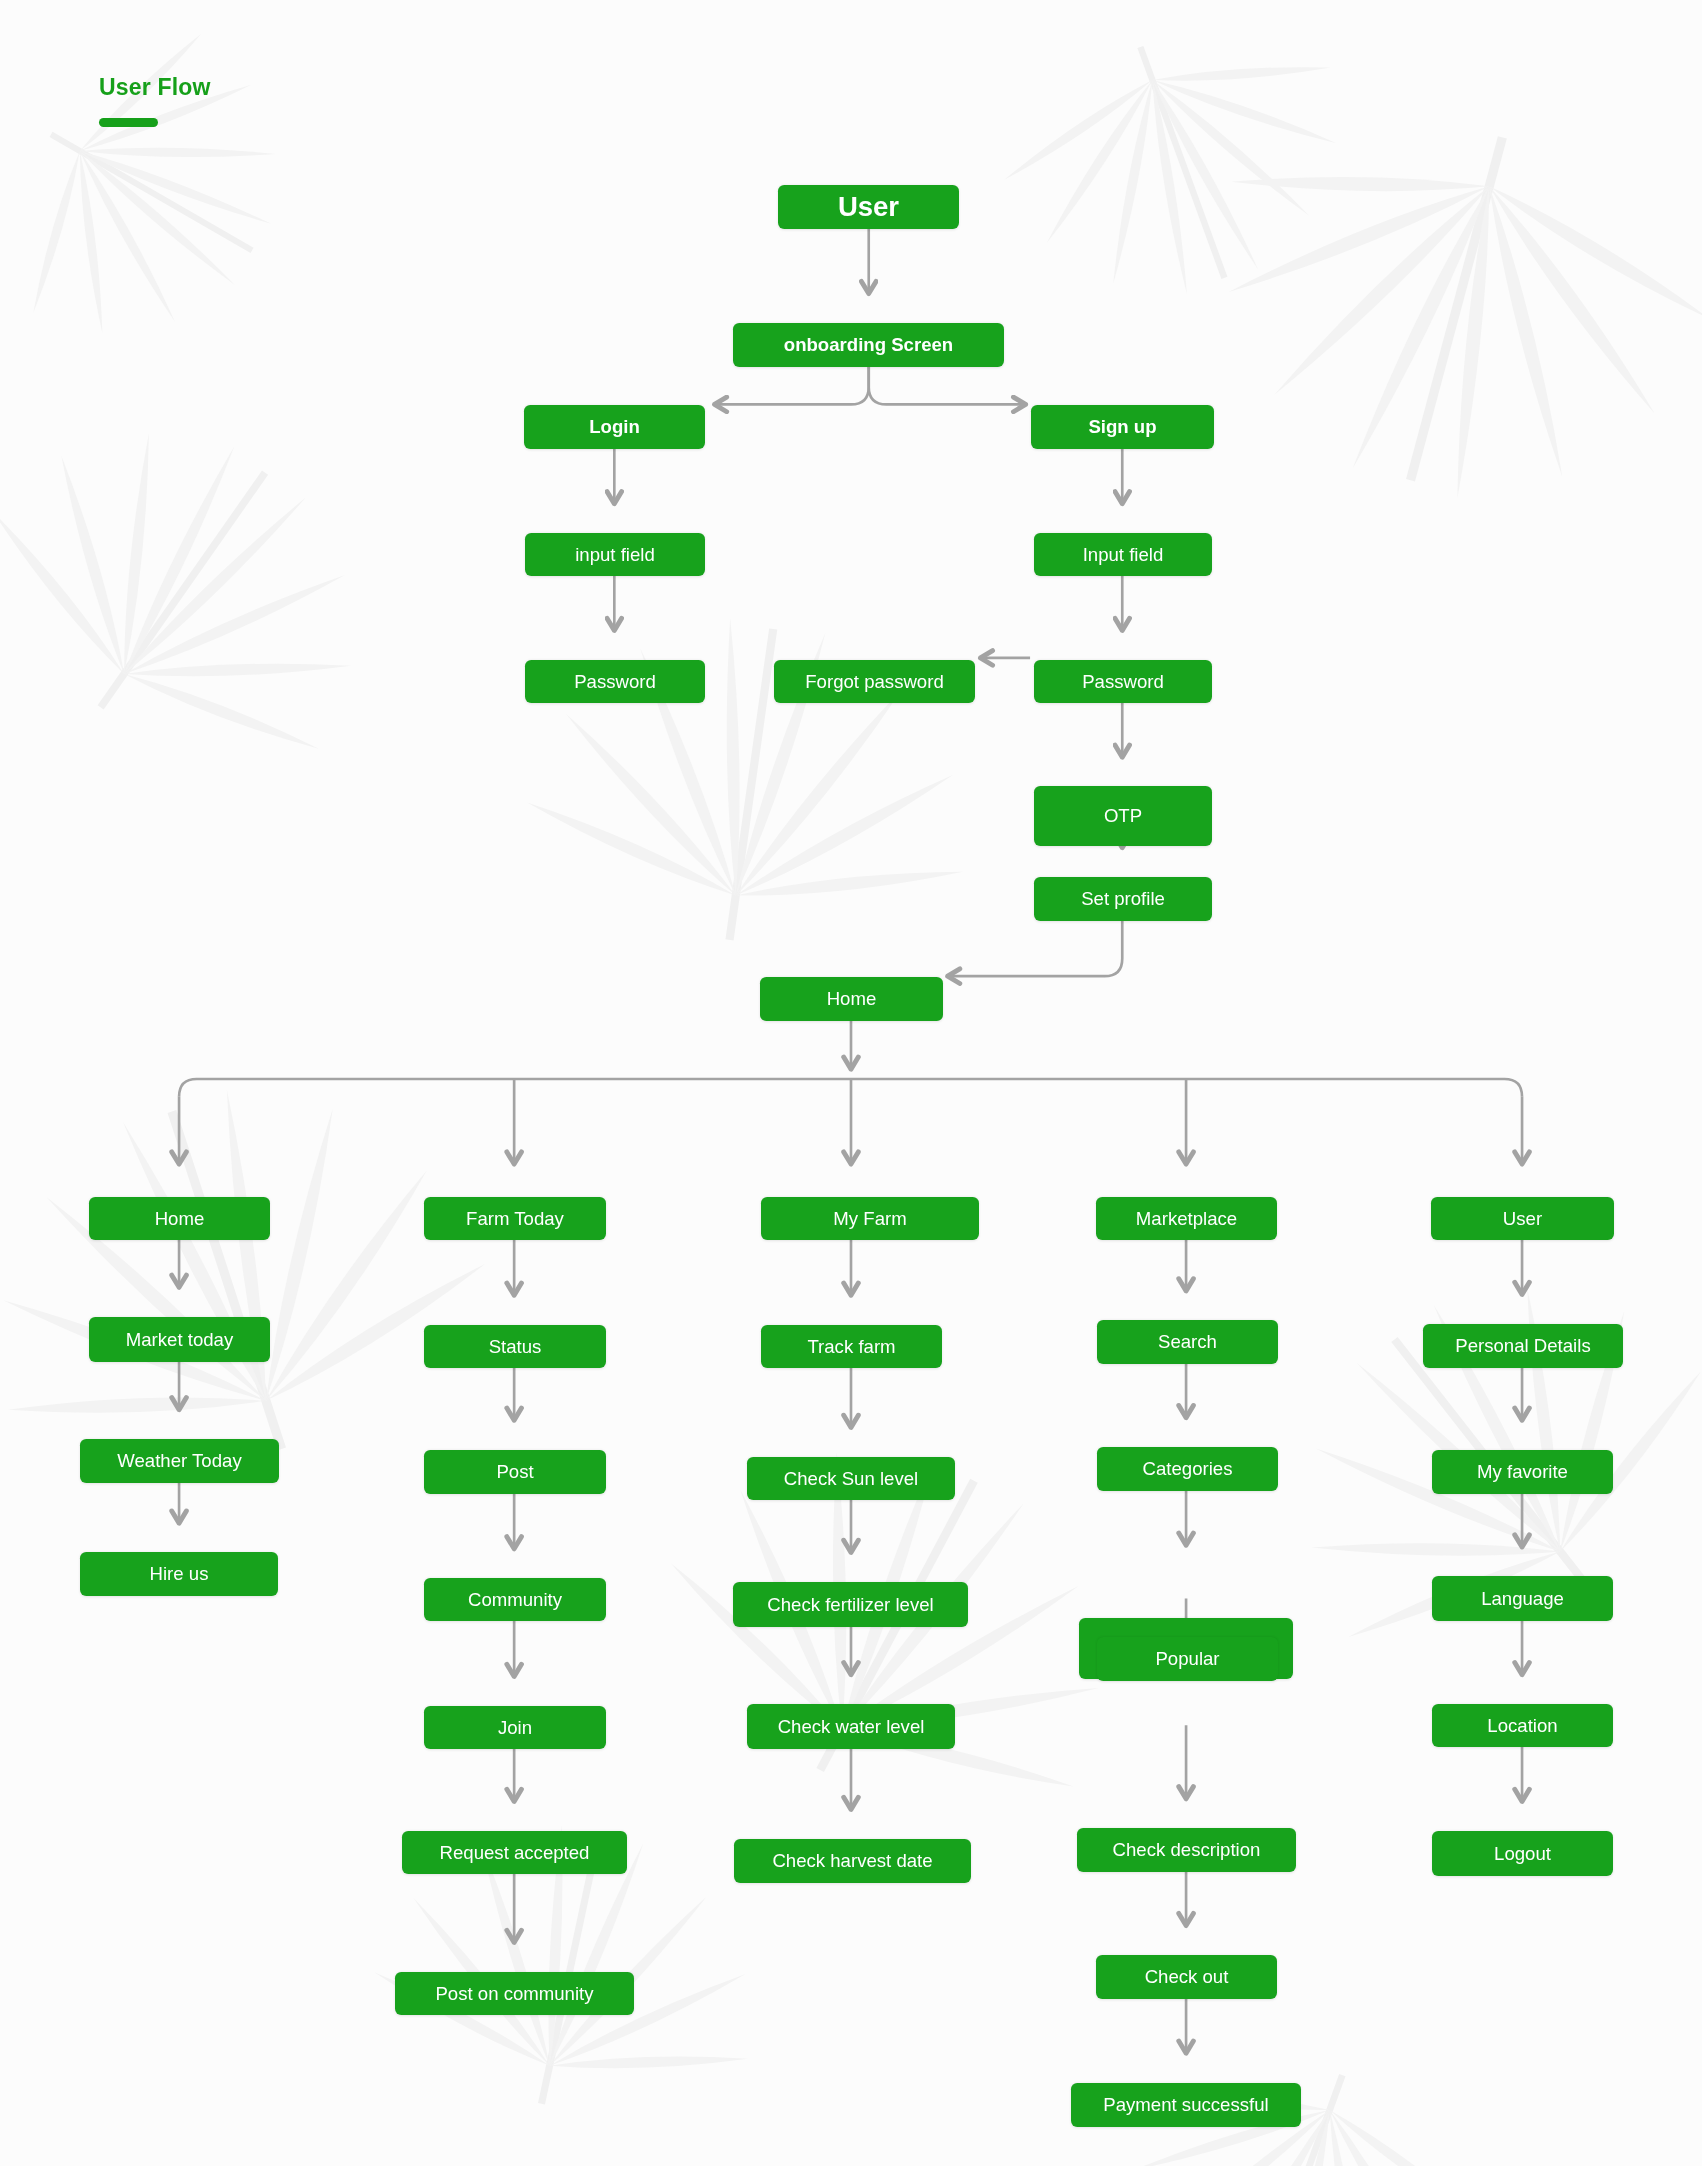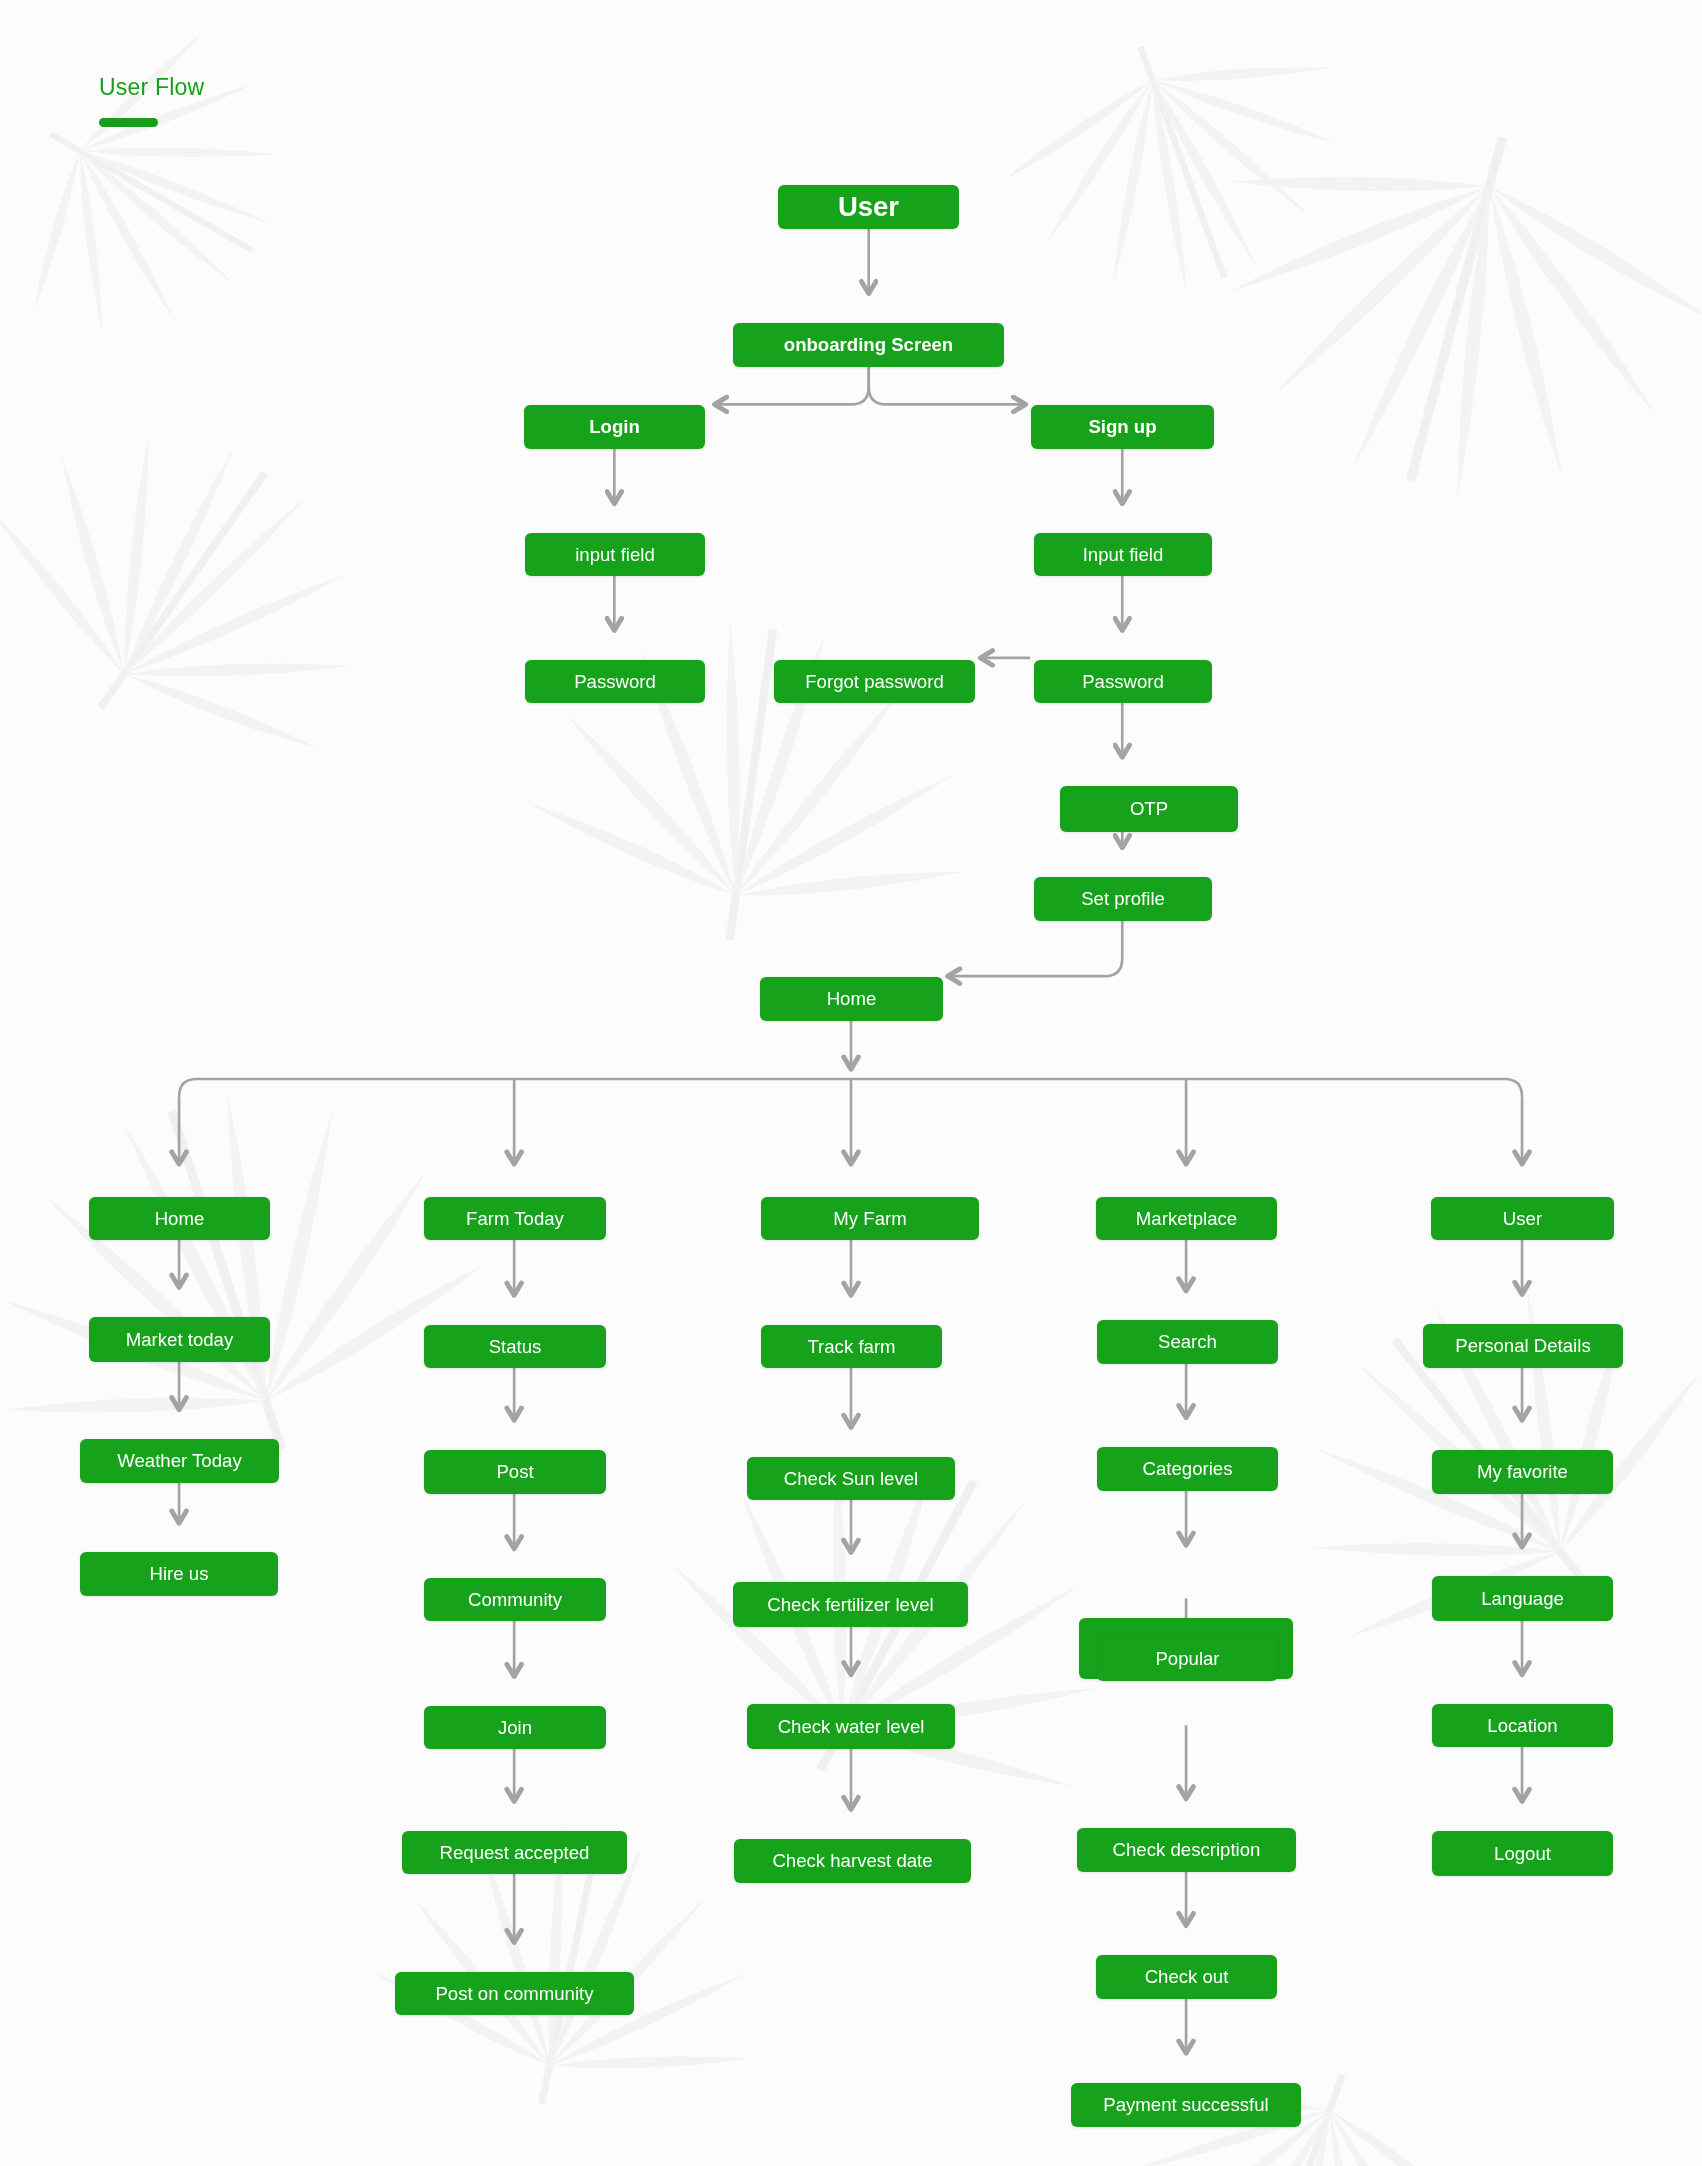"User Flow" .page-title { font-weight: 400 -> 700 }
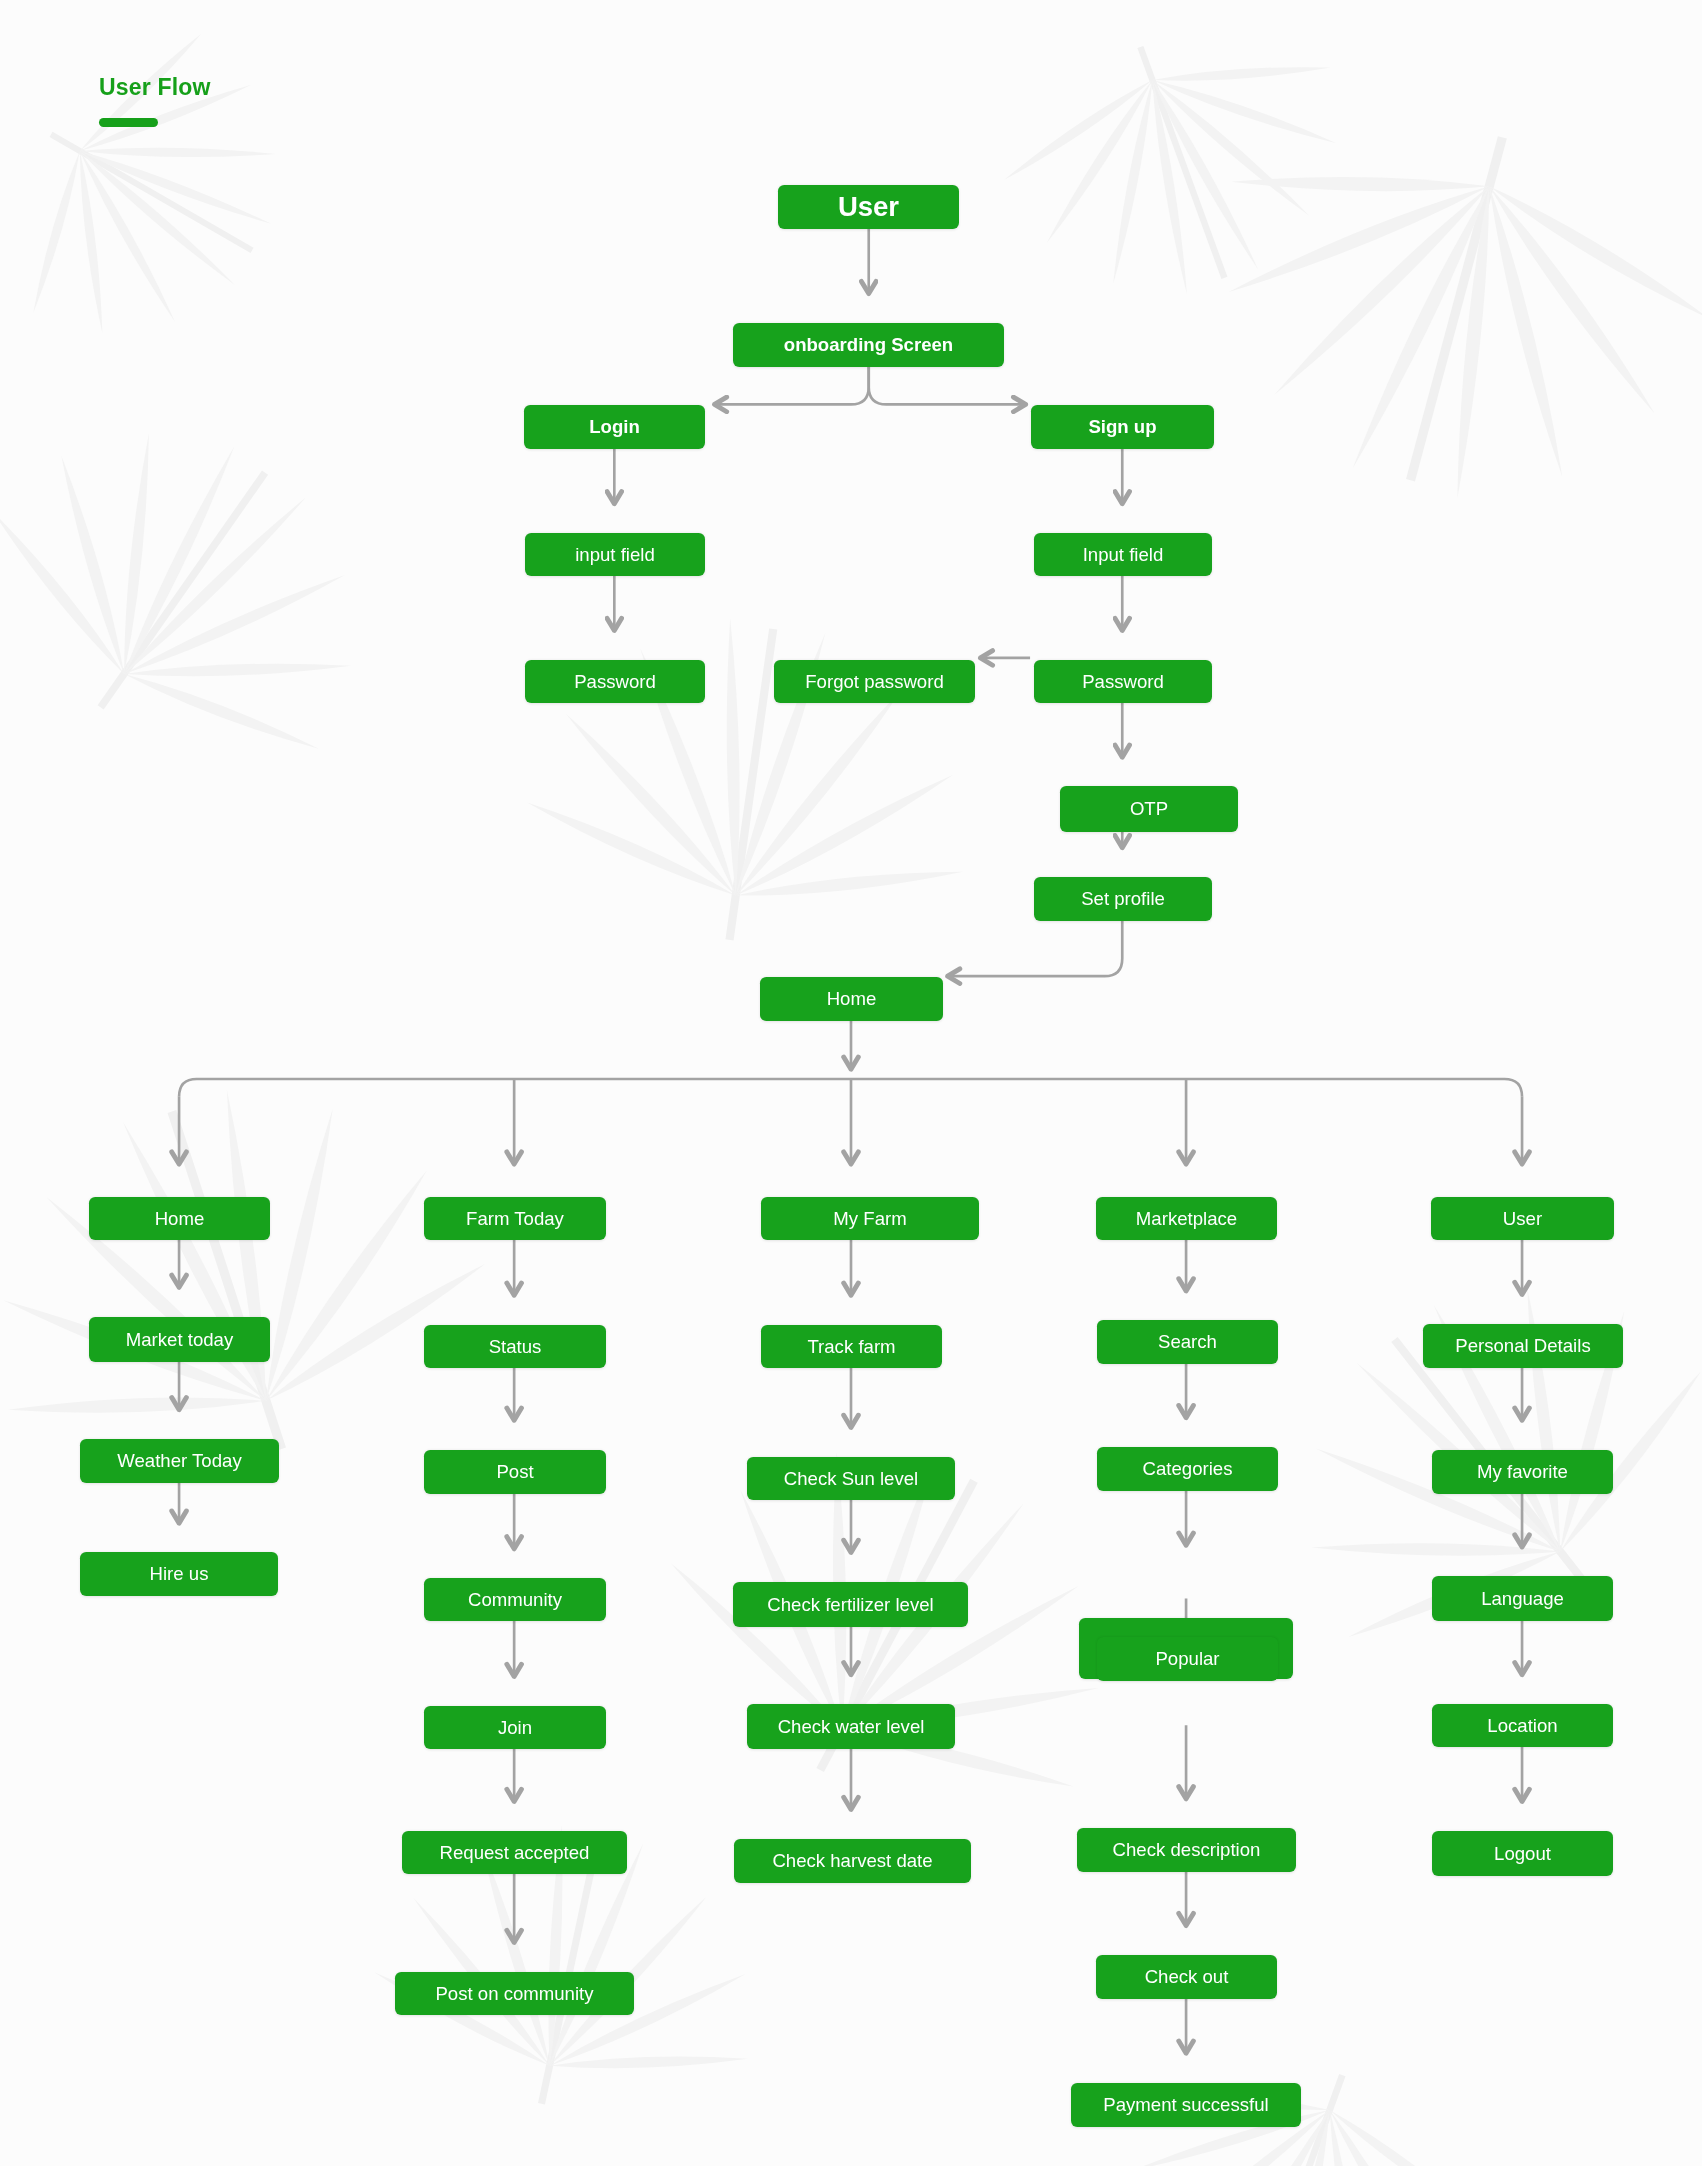"OTP" div.node { height: 46px -> 60px; left: 1060px -> 1034px }
